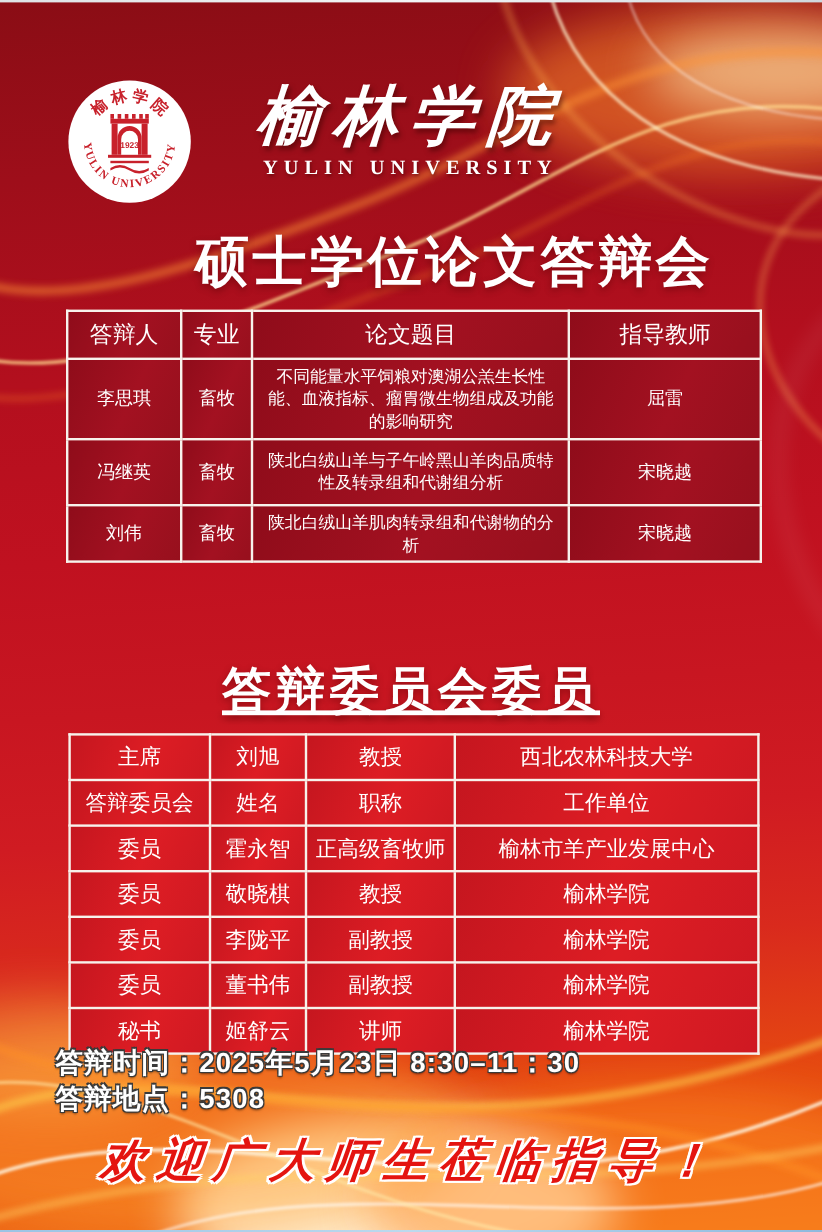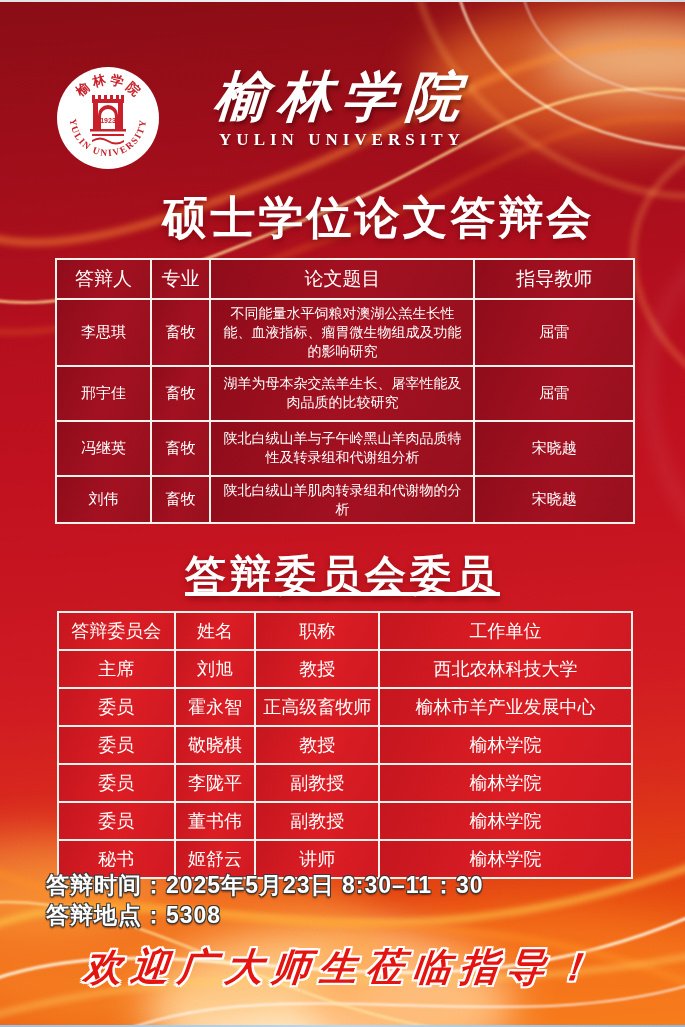"邢宇佳" tr { html: <tr> <td>邢宇佳</td> <td>畜牧</td> <td>湖羊为母本杂交羔羊生长、屠宰性能及肉品质的比较研究</td> <td>屈雷</td> </tr> -> none }
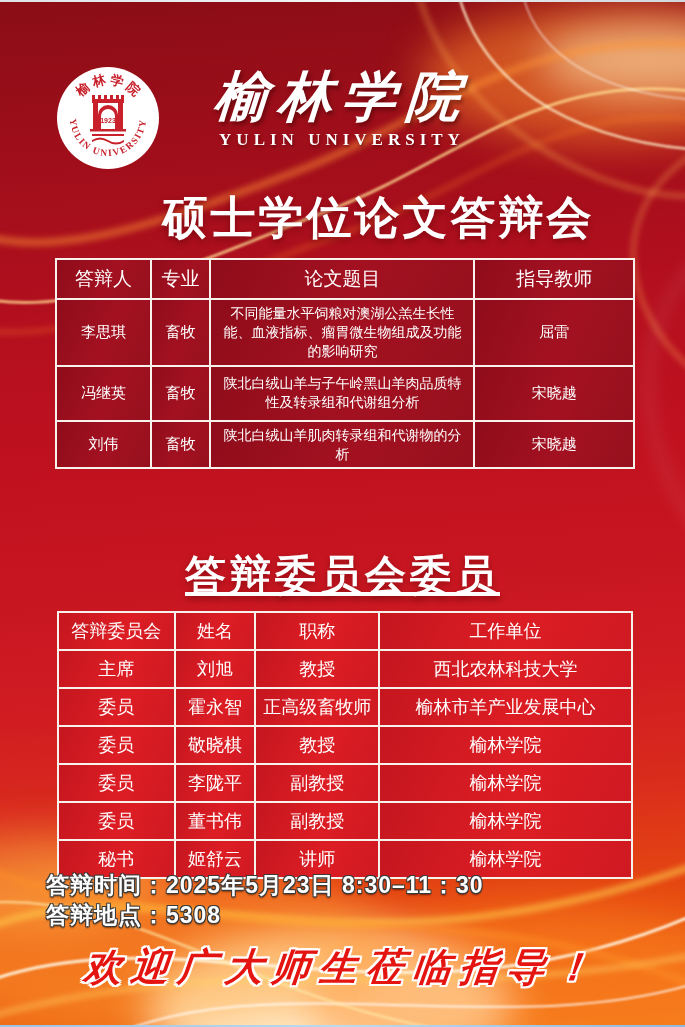"答辩委员会" tr { order: before "主席" -> after "主席" }
